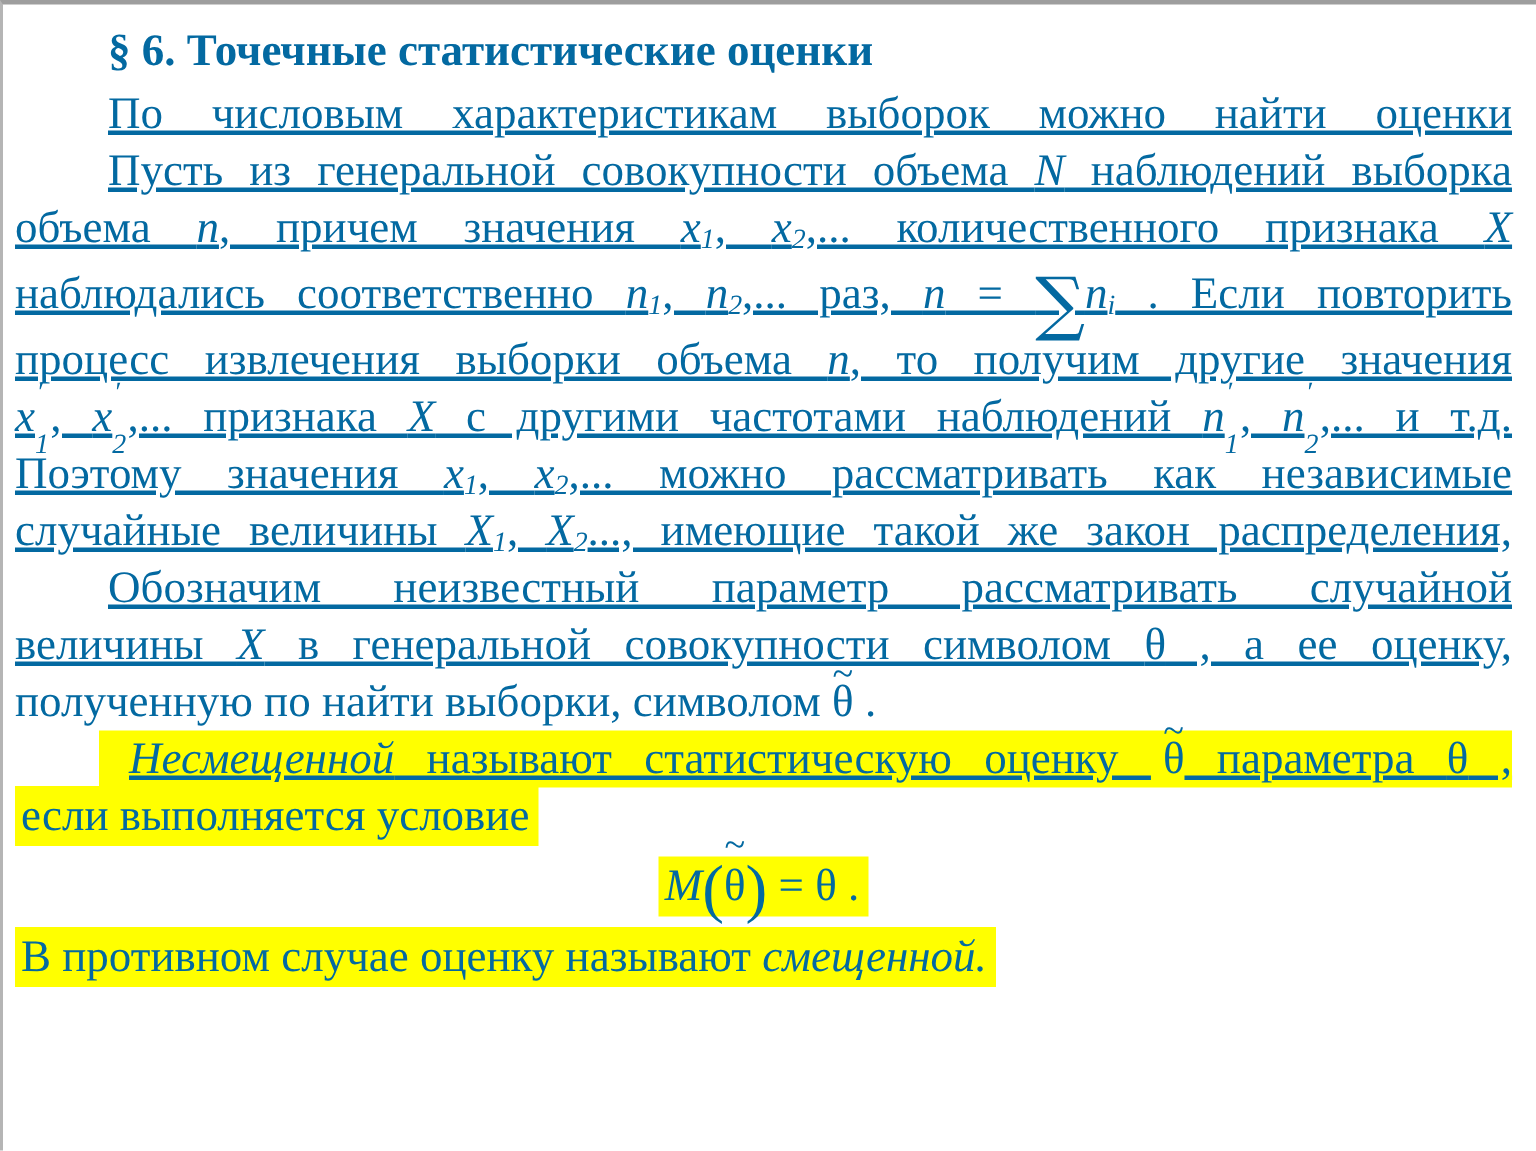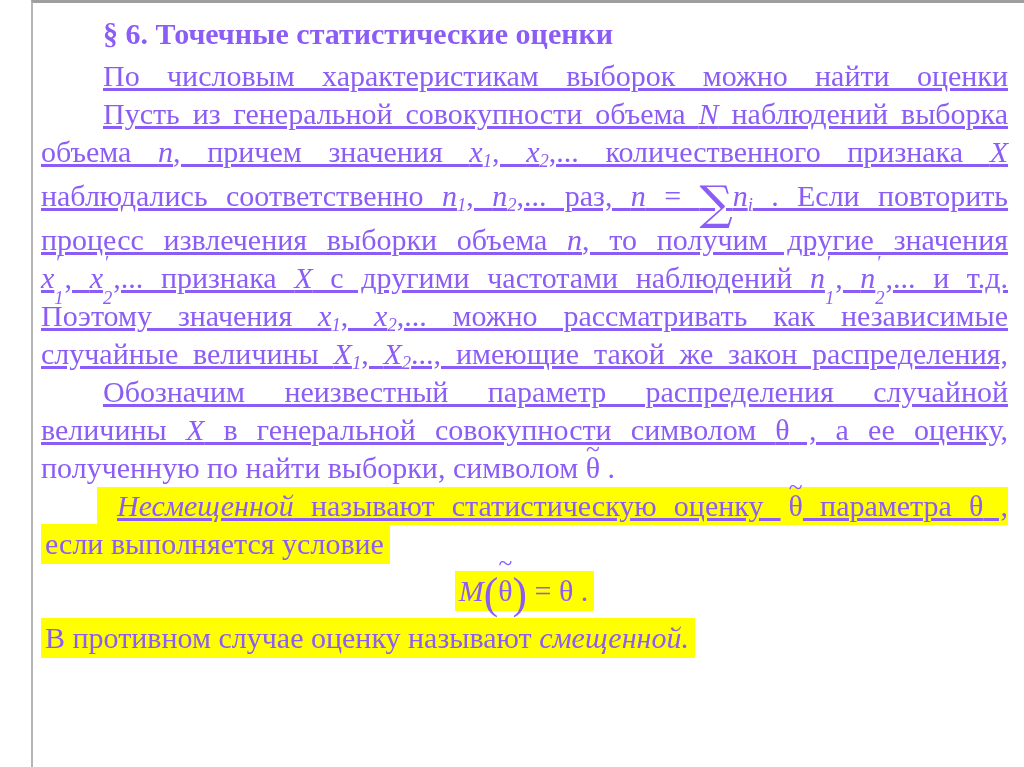"§ 6. Точечные статистические оценки" .doc { color: #8b5cf6 -> #0369a1; margin-left: 31px -> none }
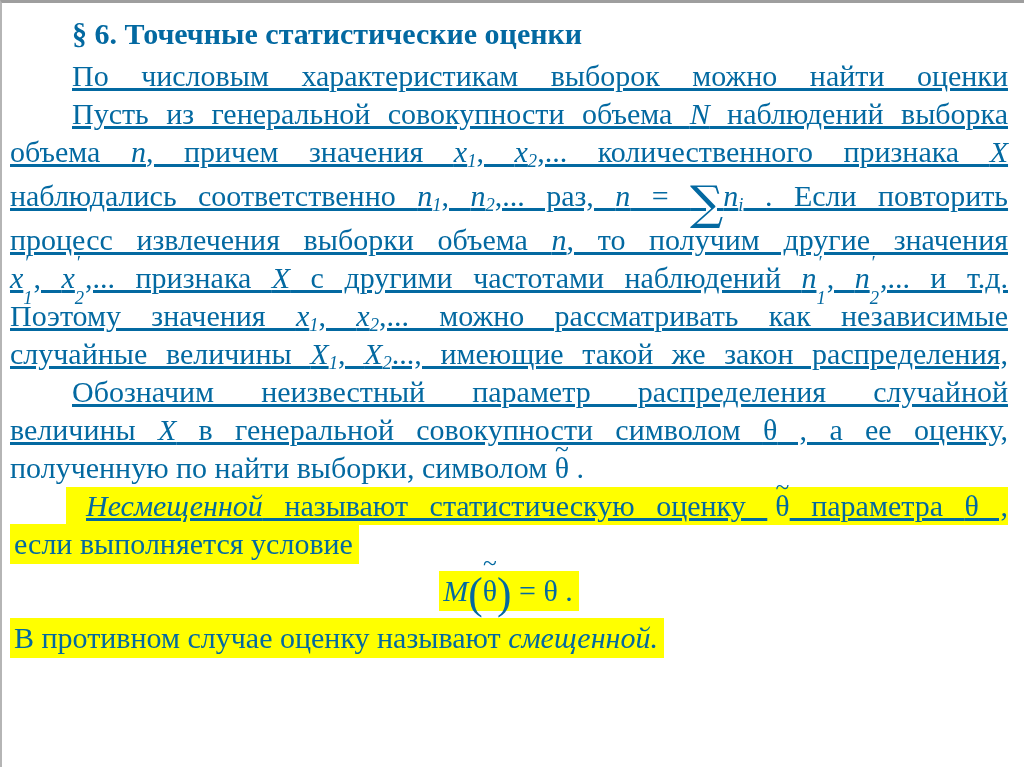"Обозначим неизвестный параметр" span { text: распределения -> рассматривать }
